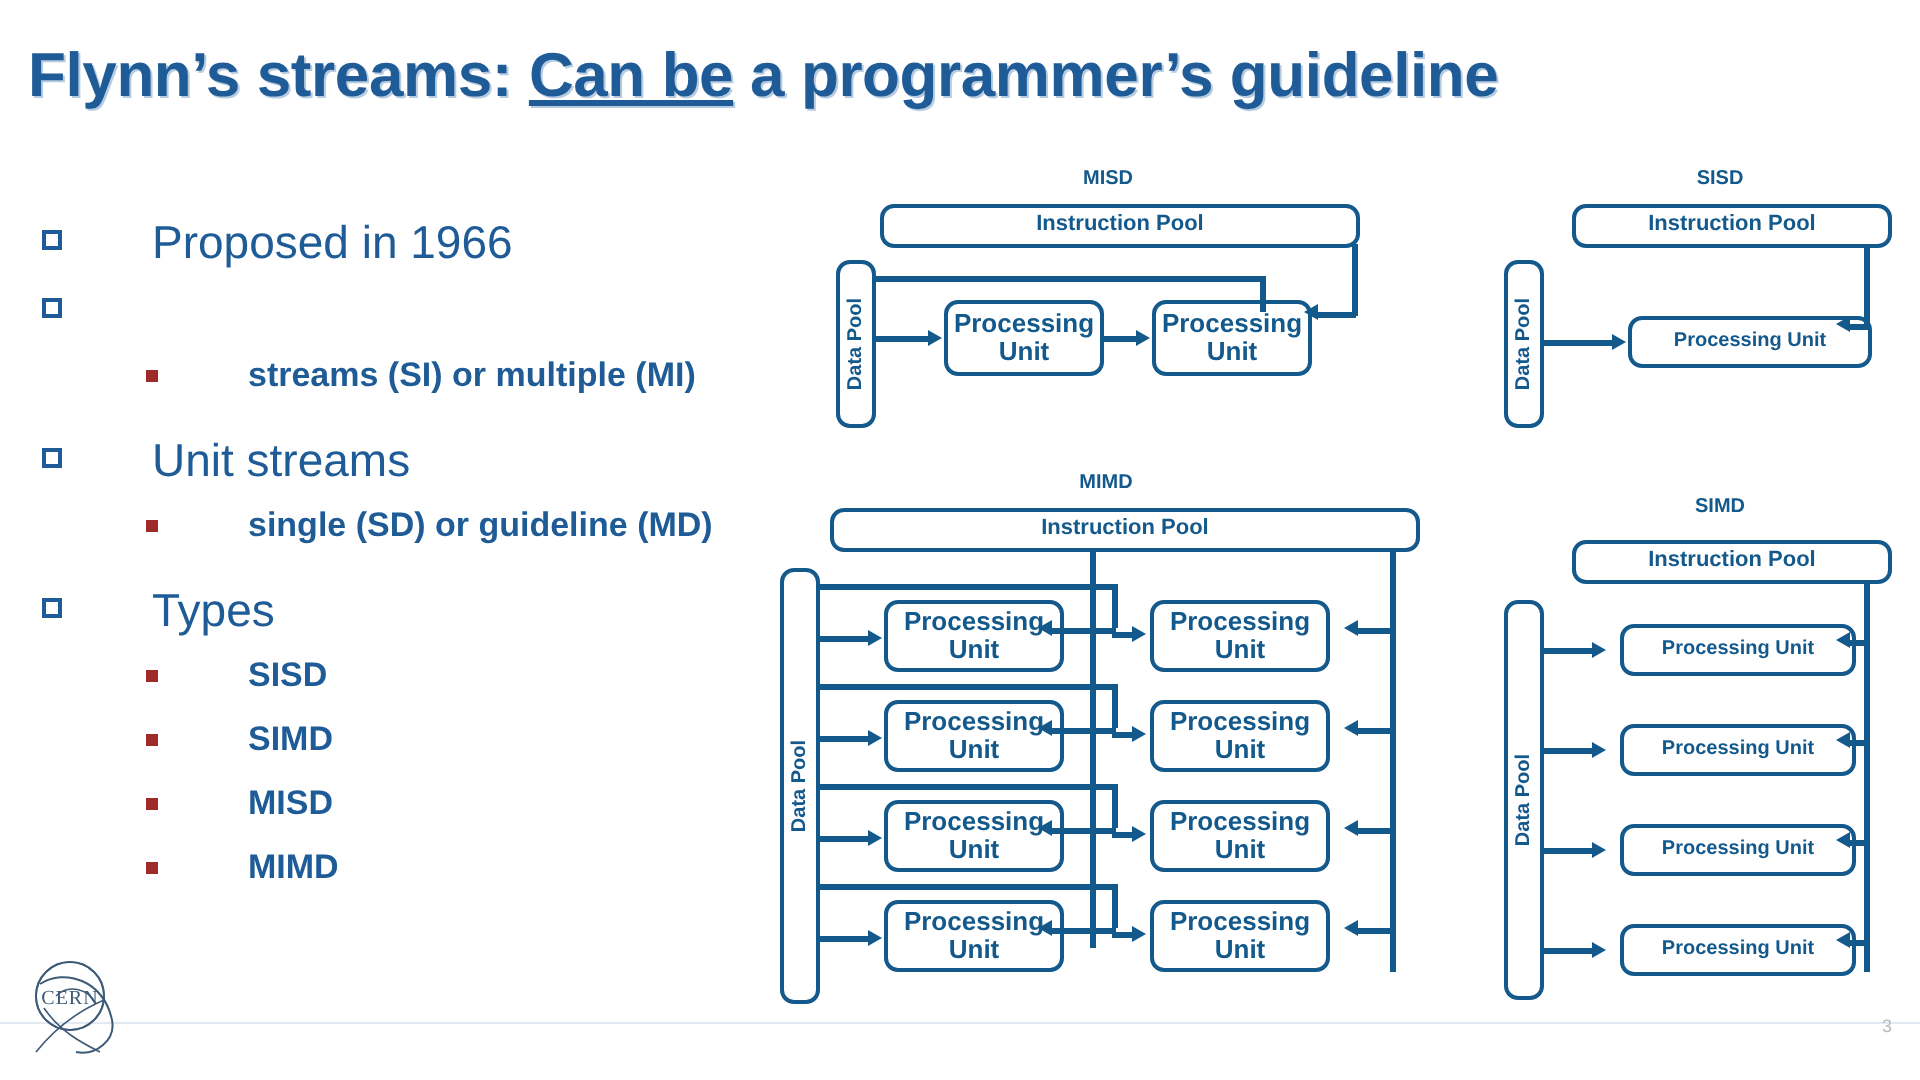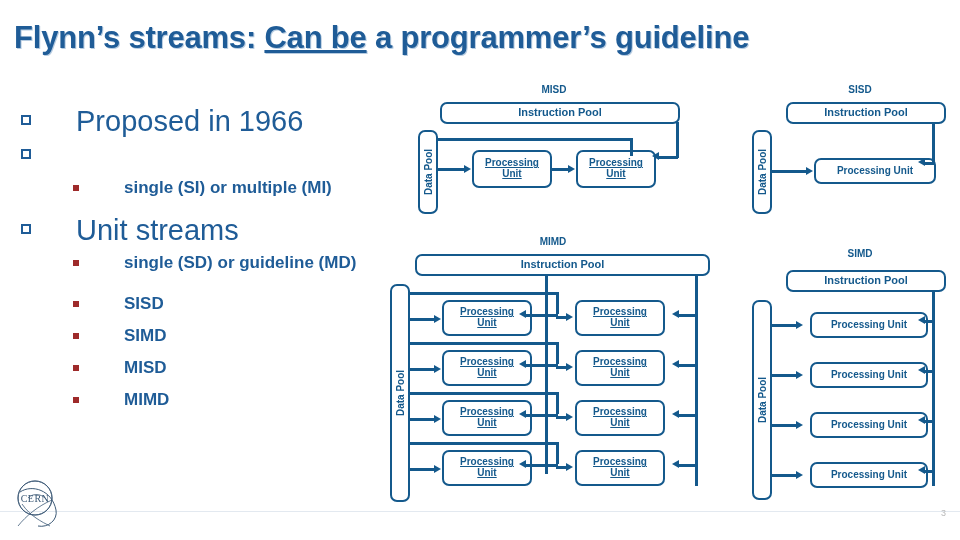"Proposed in 1966" .lvl1 { font-size: 29px -> 23px }
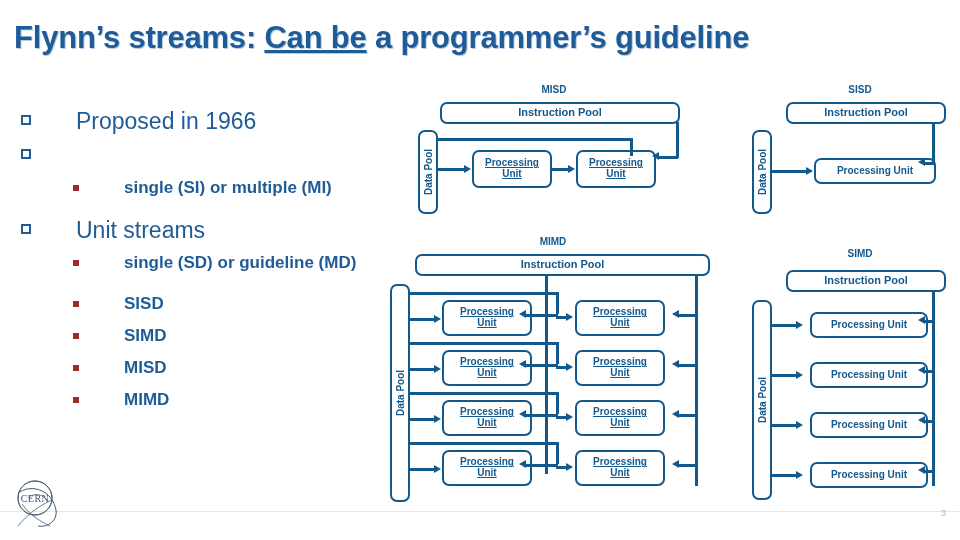"Processing" .punit { font-size: 10px -> 13px; text-decoration: underline -> none }
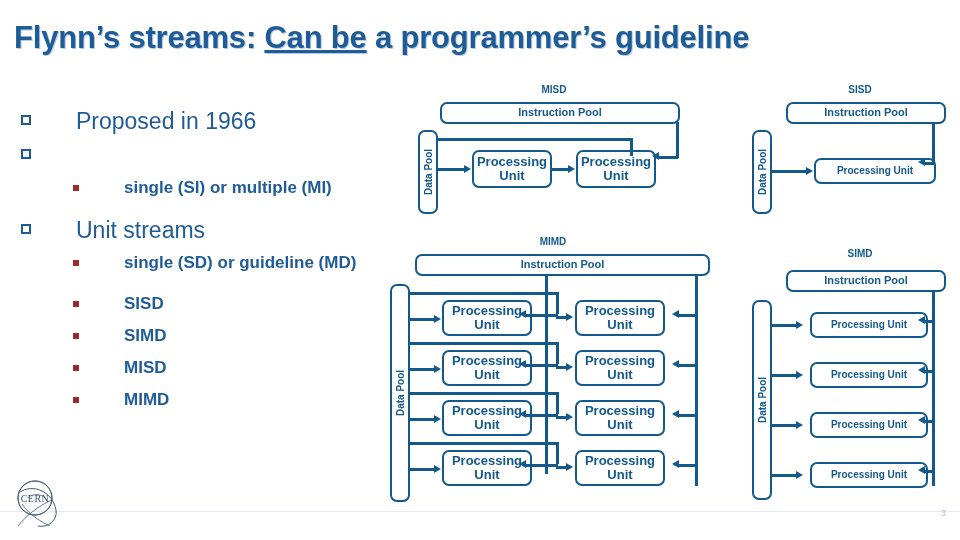"single (SI) or multiple (MI)" span { text: single -> streams }
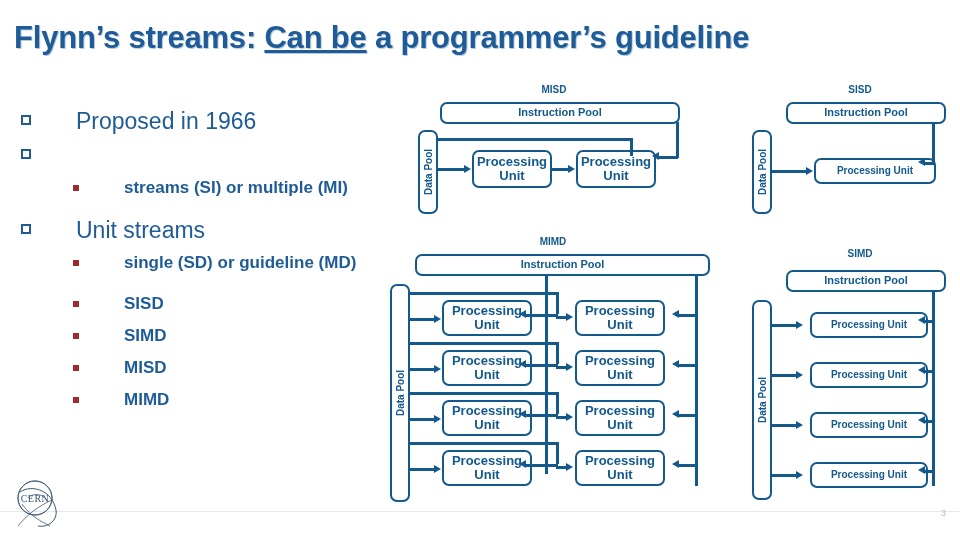"Types" div.lvl1 { html: none -> <div> <span></span> <span>Types</span> </div> }
